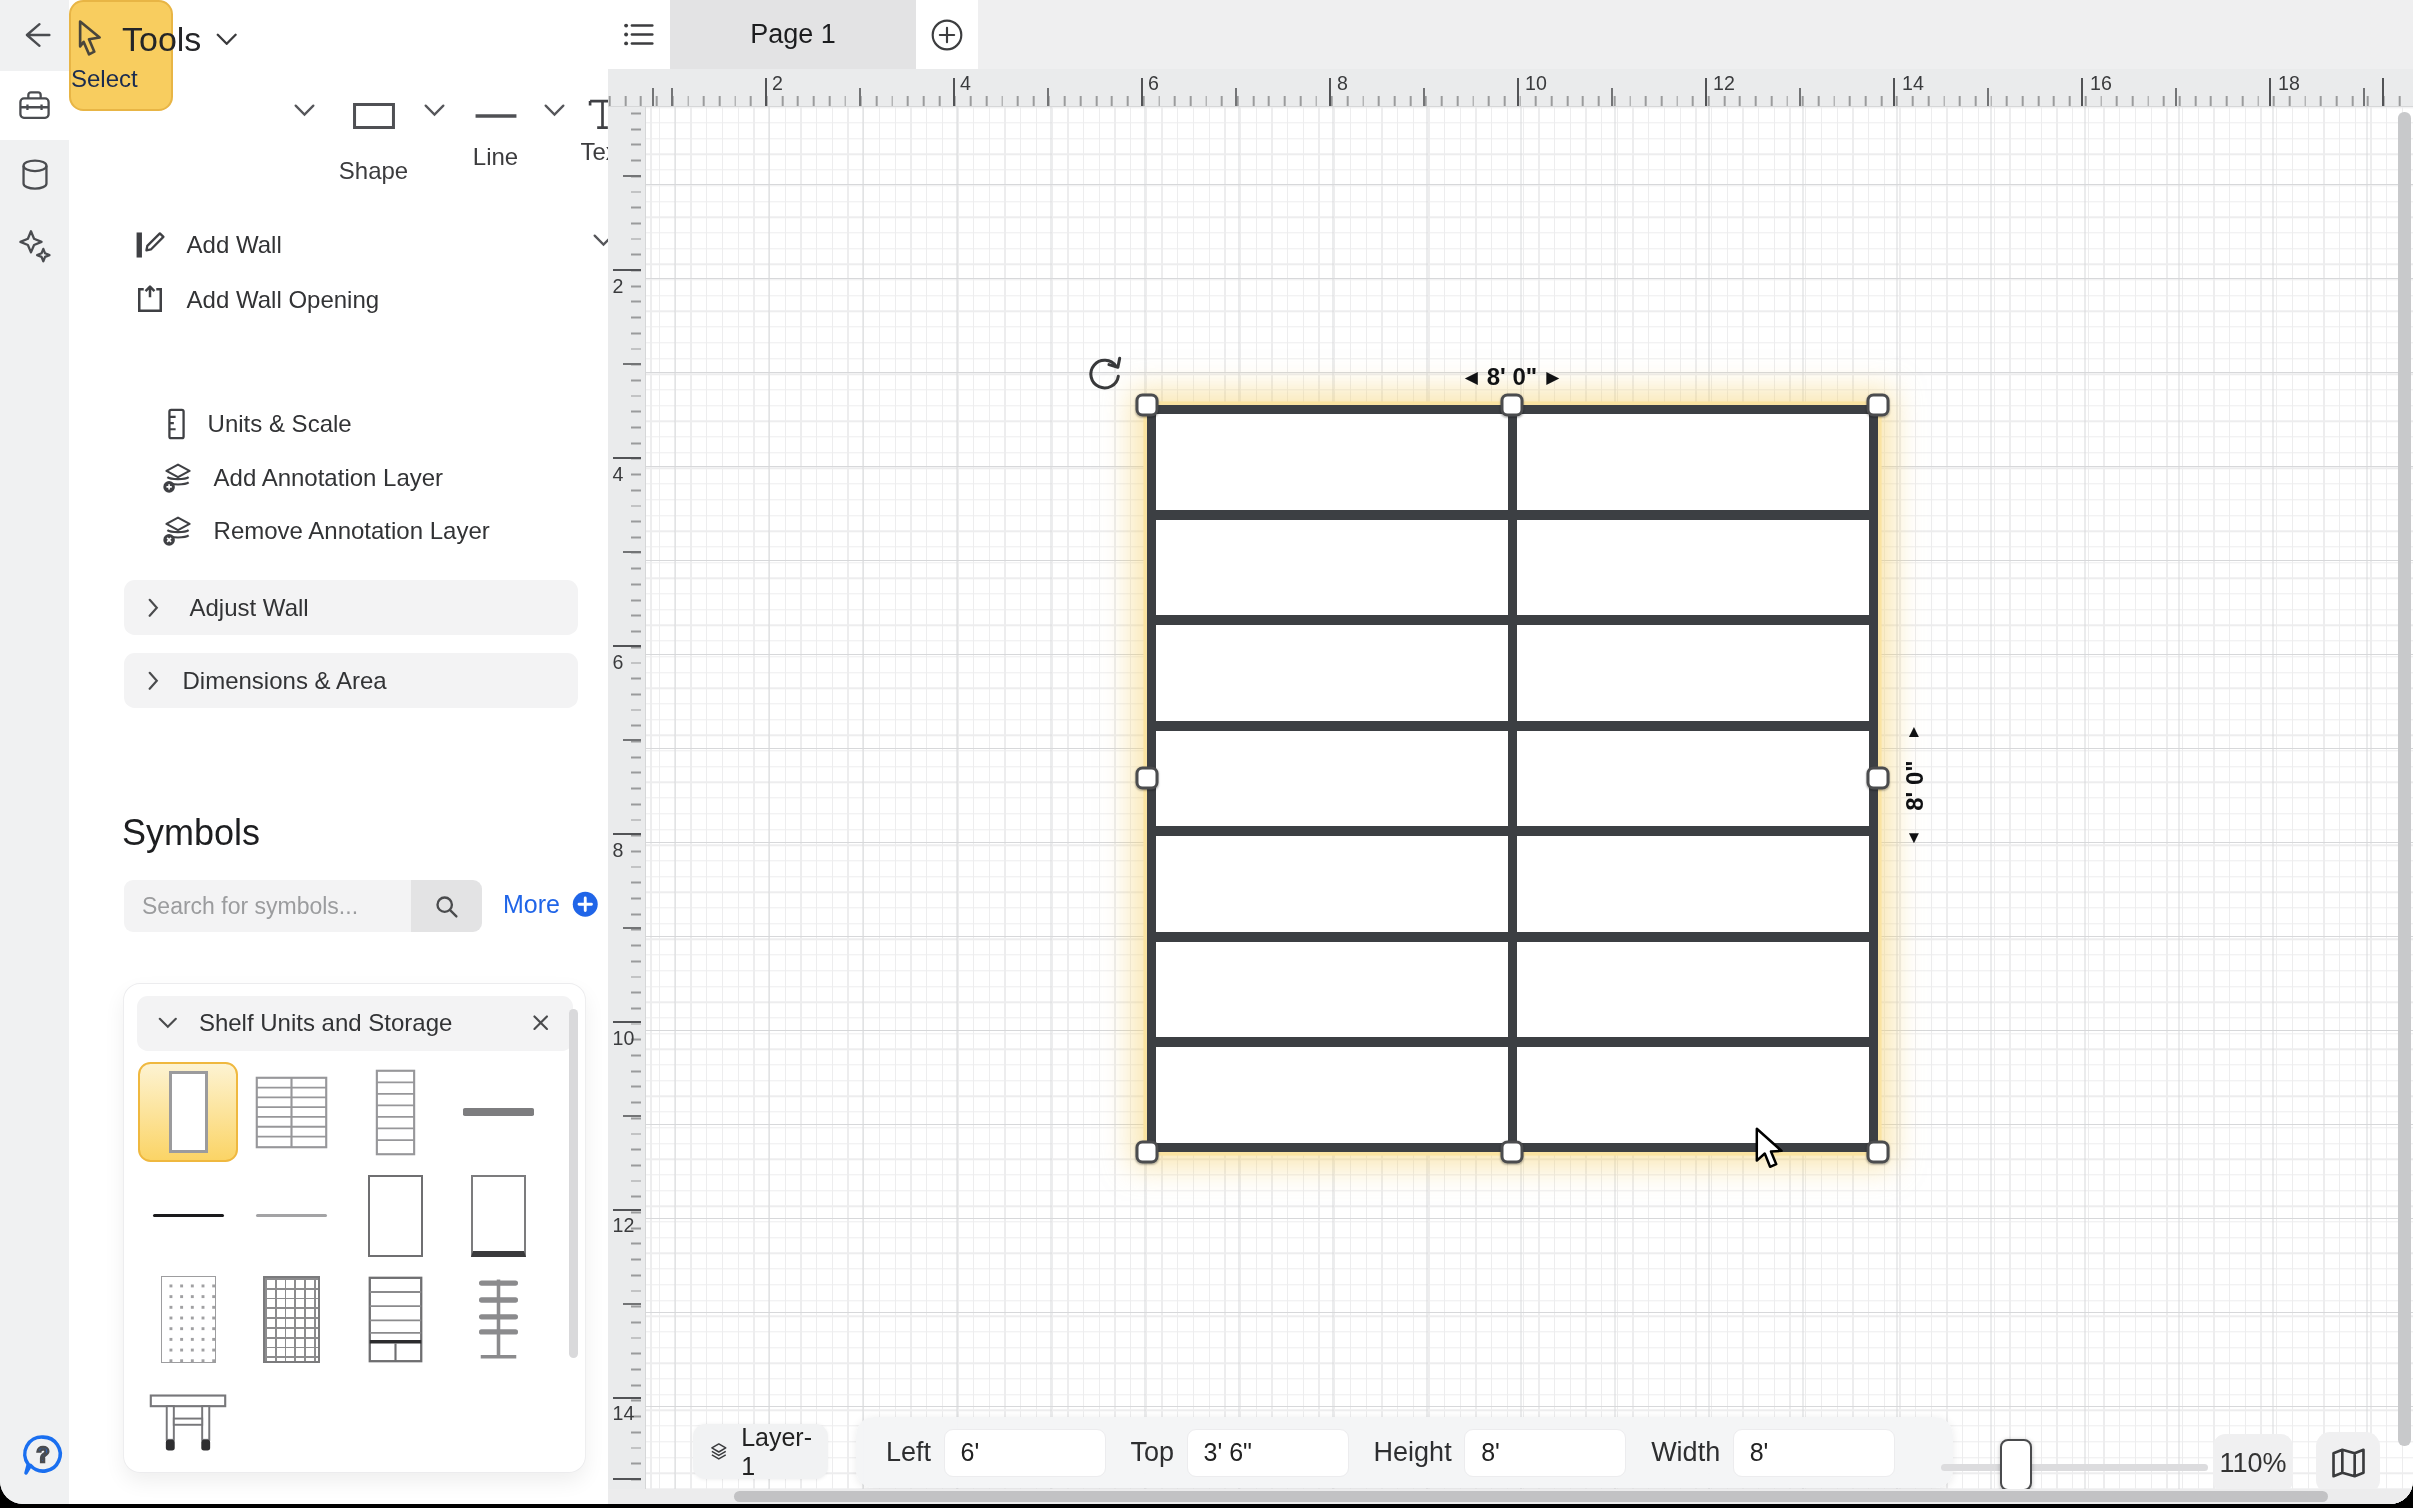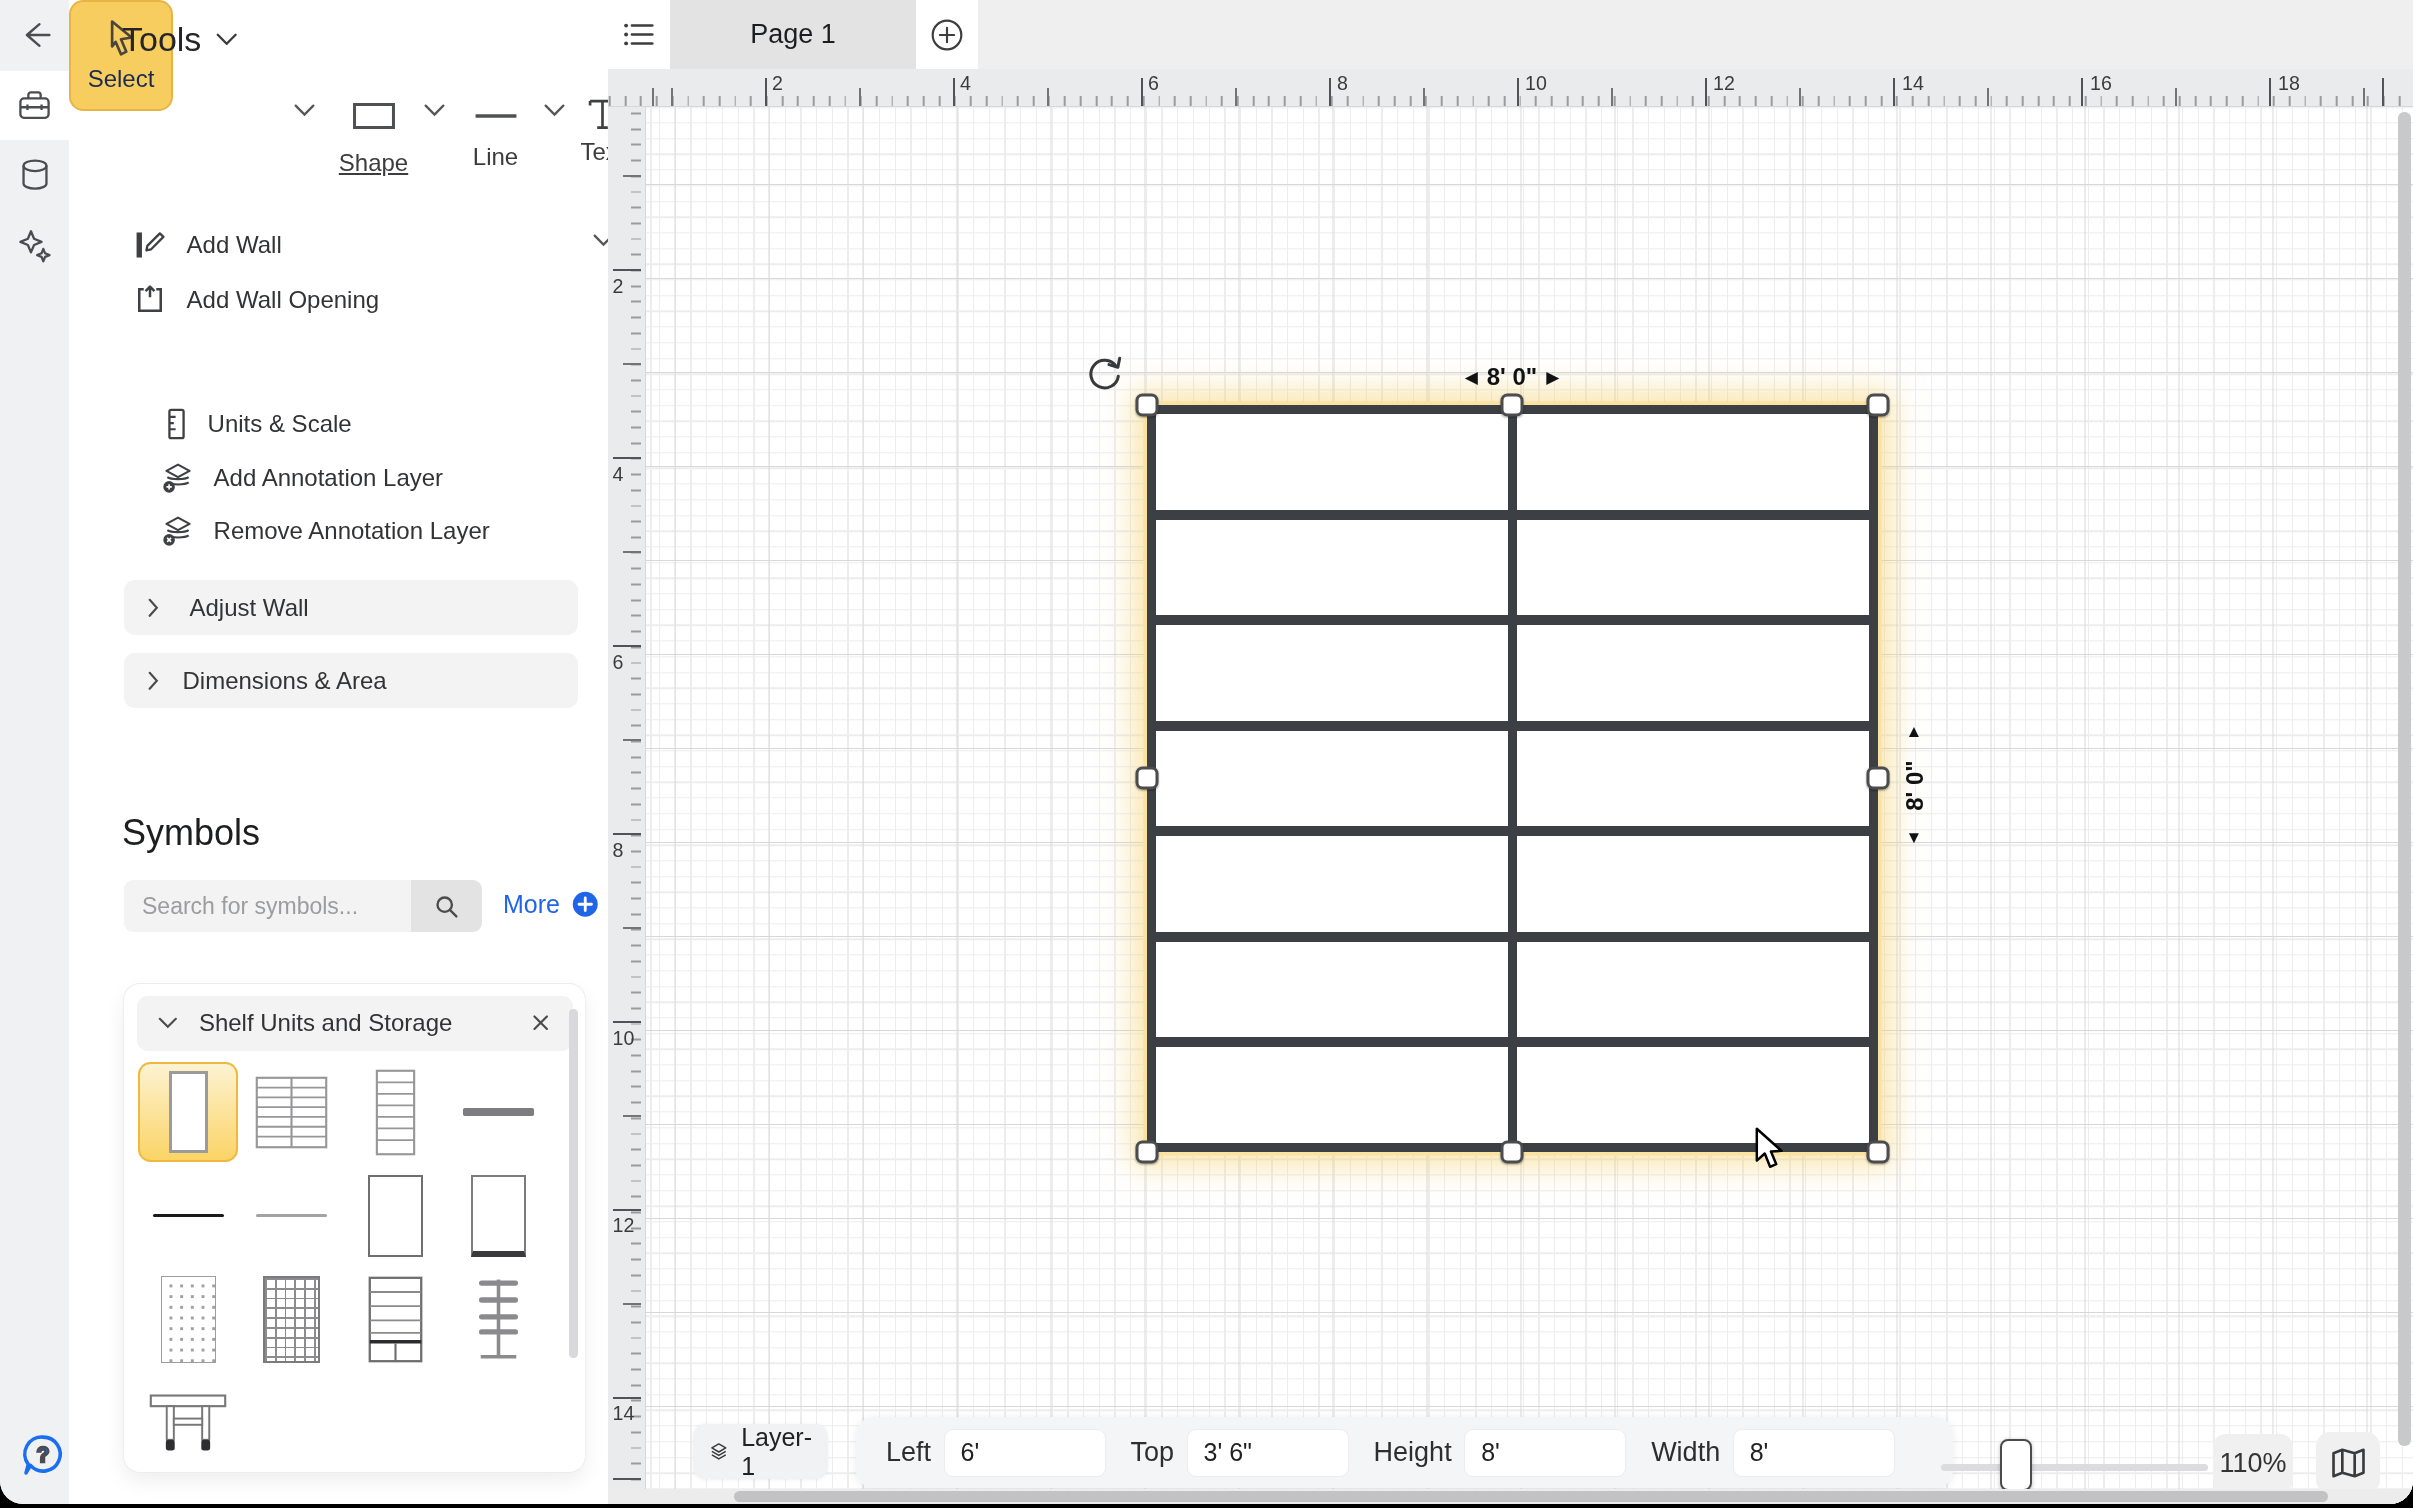"Select" .select-btn { align-items: center -> none }
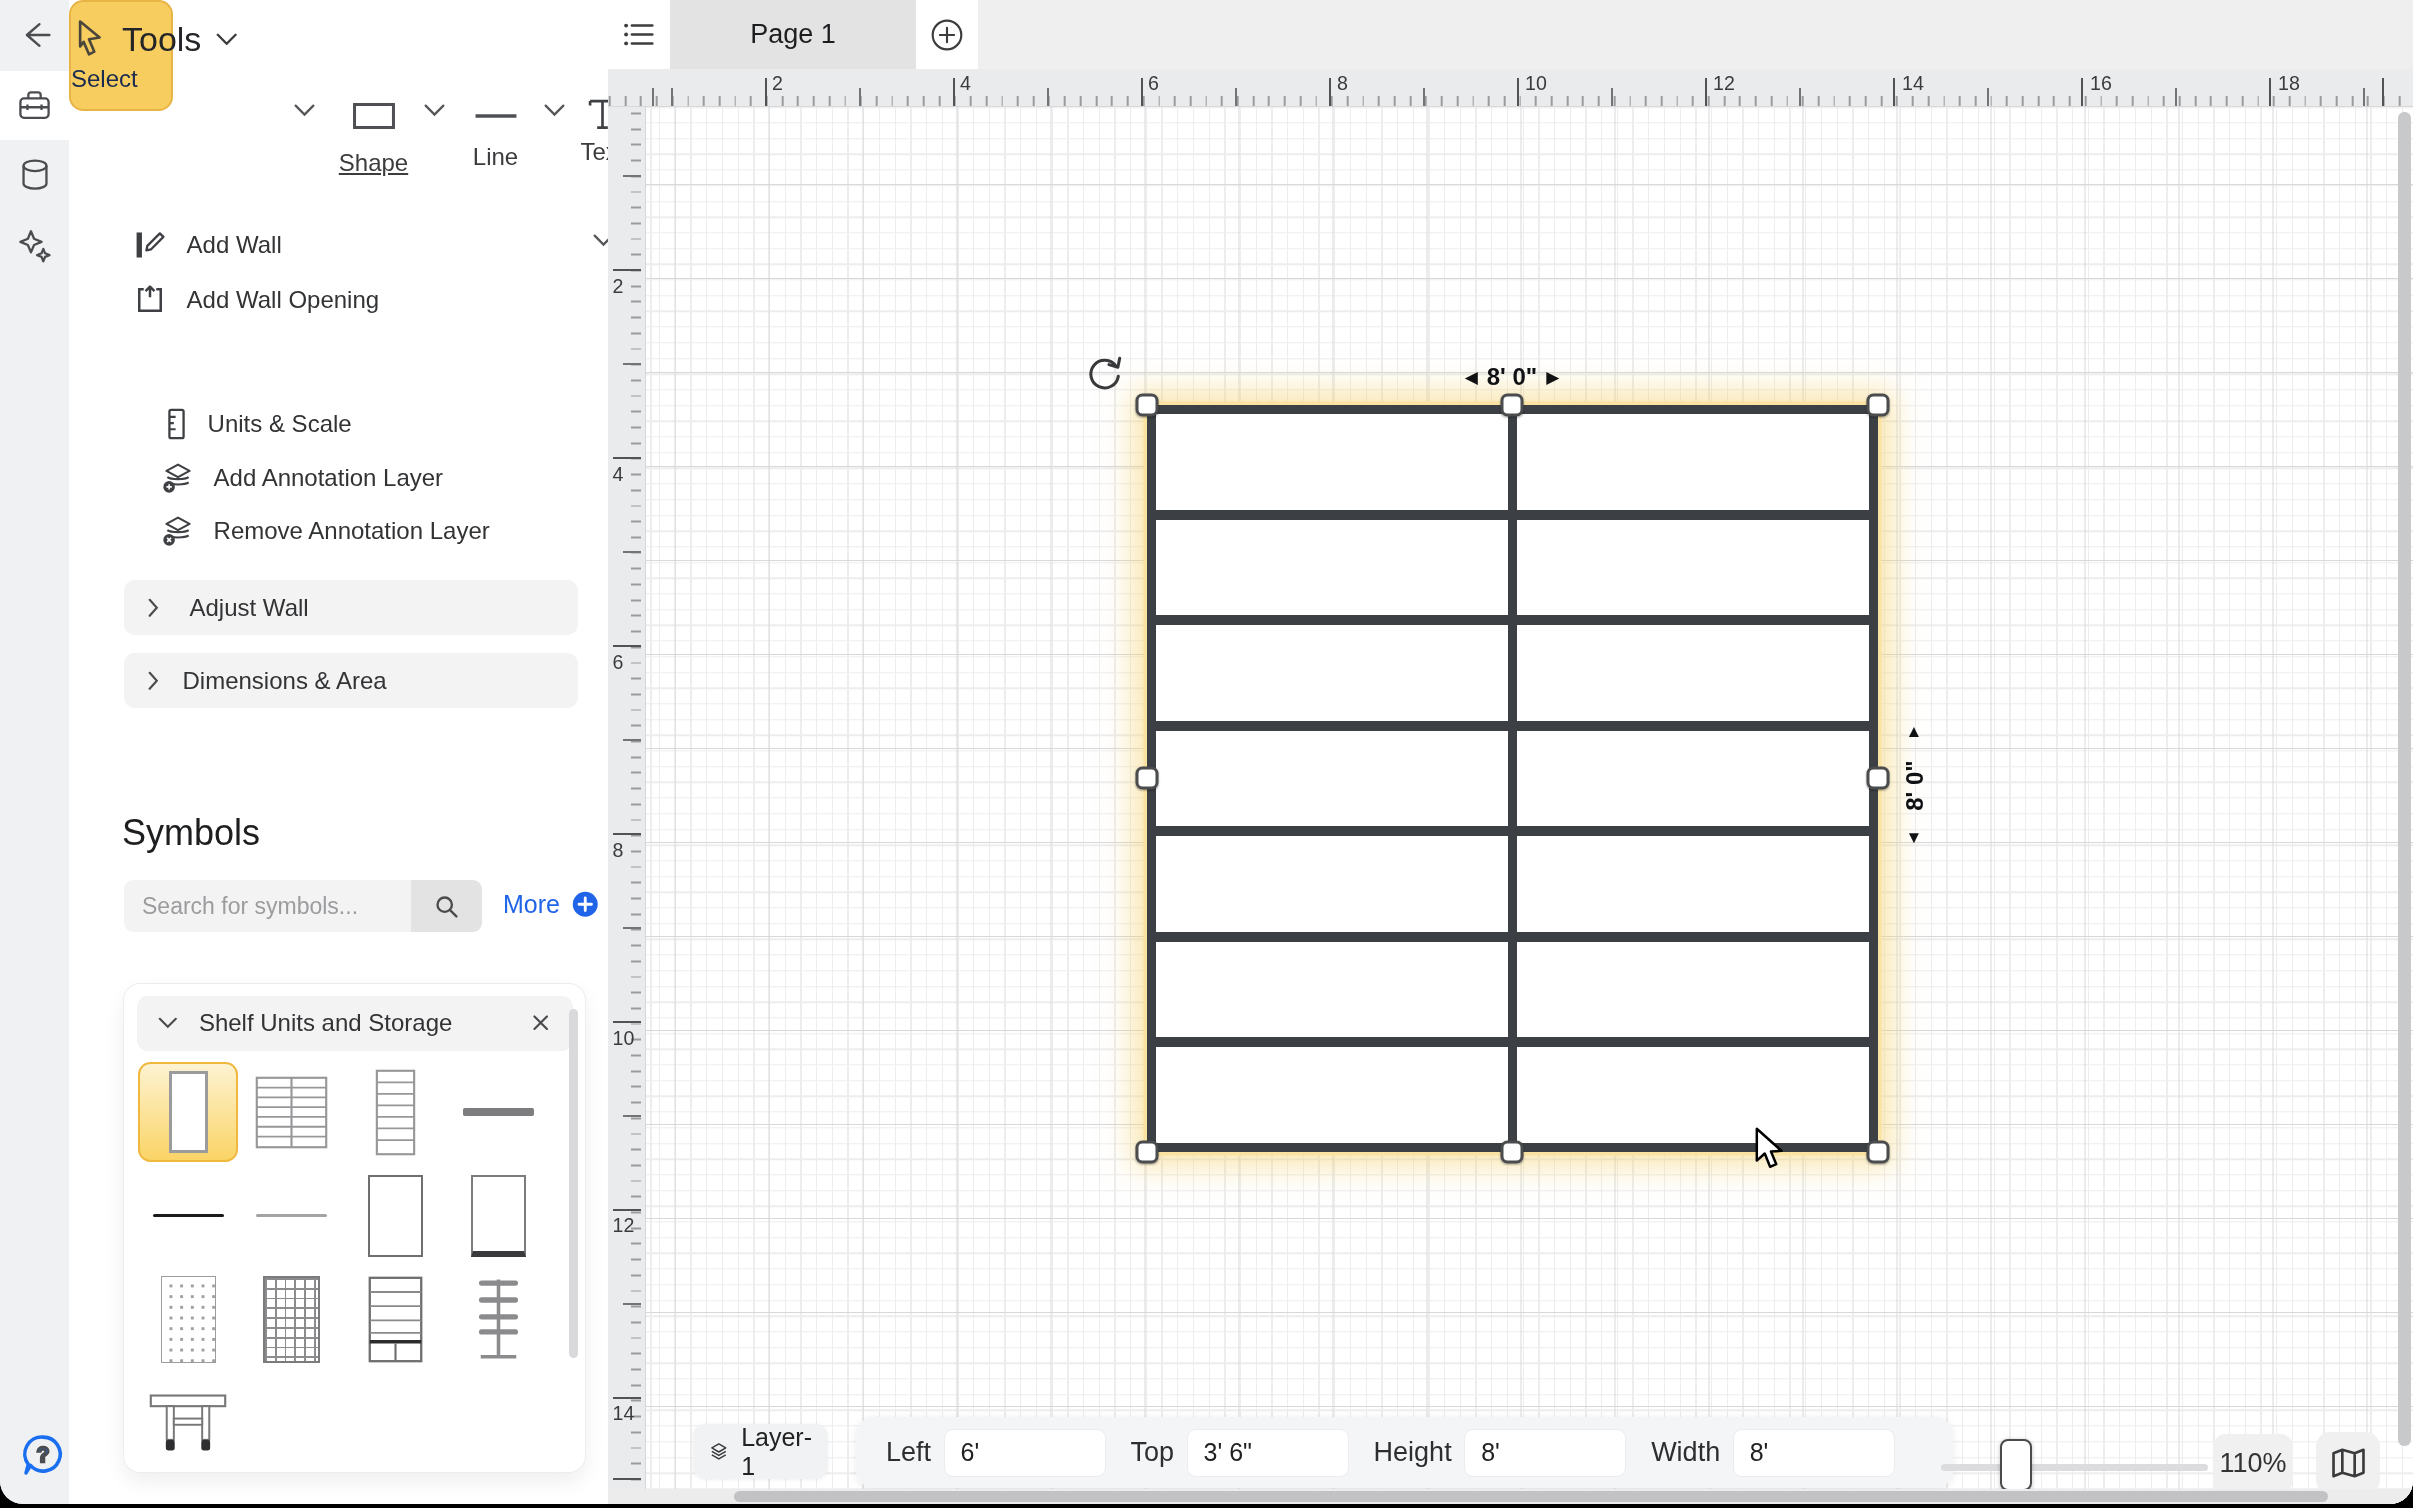"Shape" span.tool-lbl { margin-top: 17px -> 25px; text-decoration: underline -> none }
